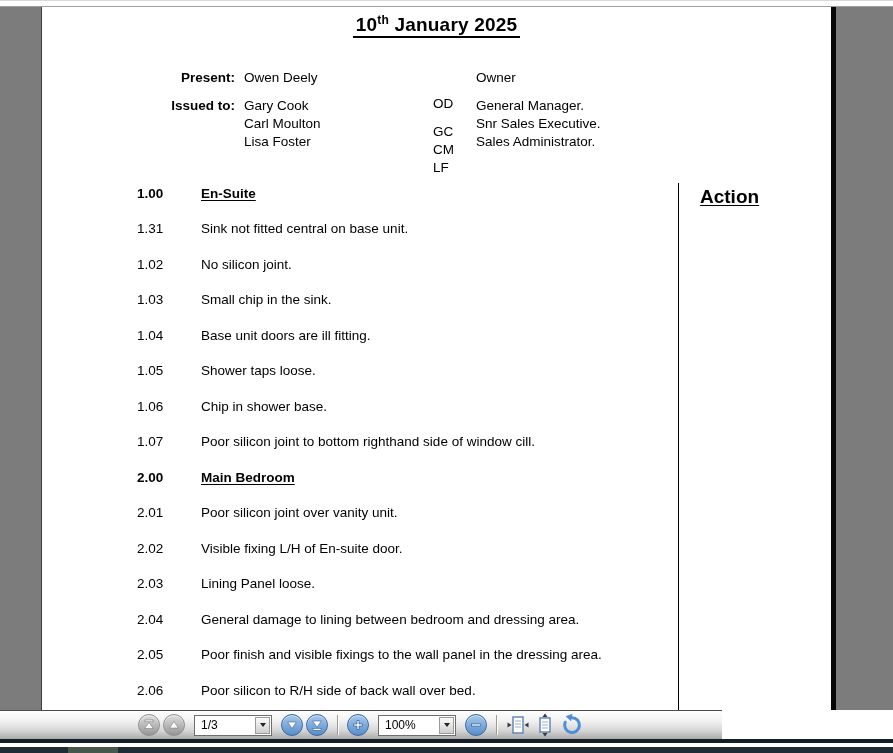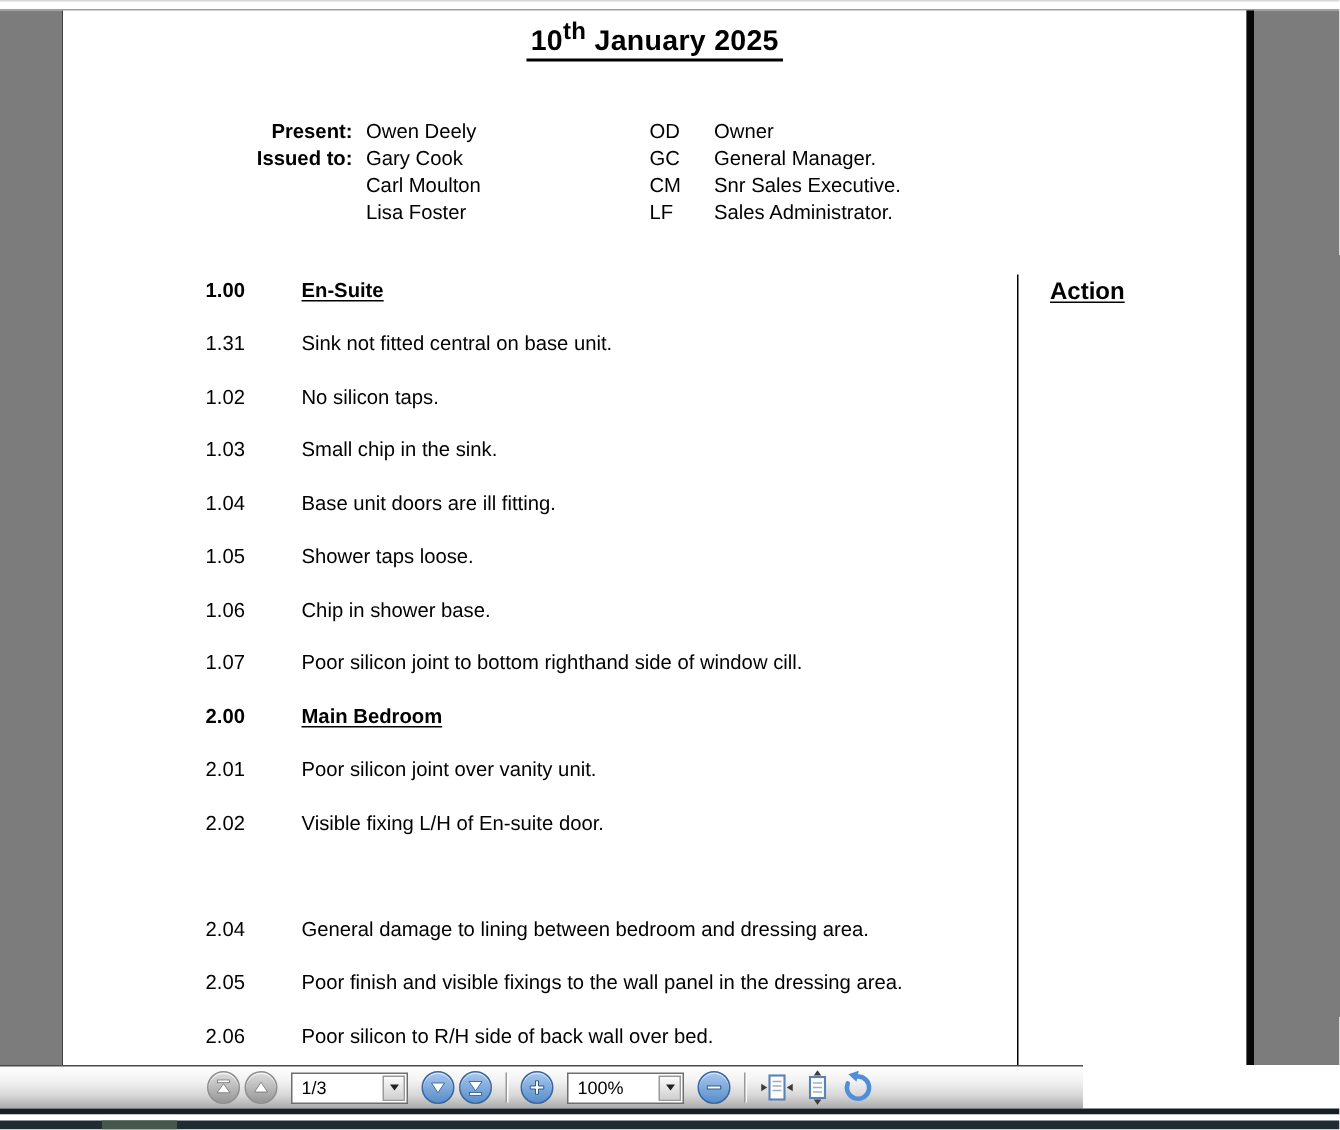"th" .doc-title sup { font-size: 16px -> 12px }
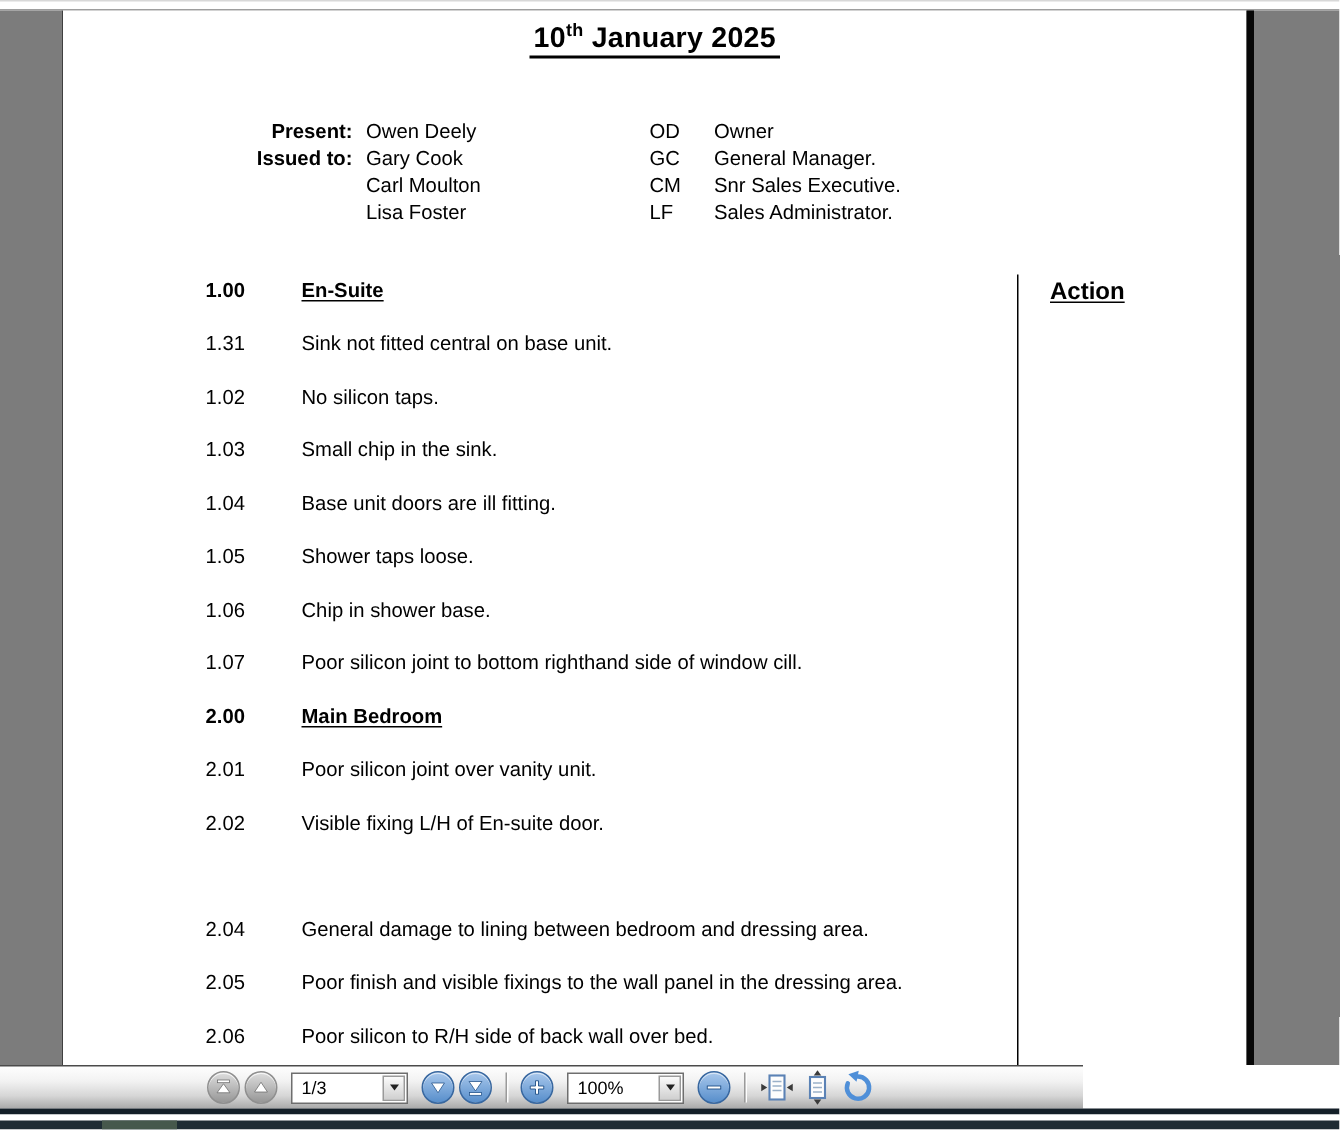"Present:" div.att-row { top: 73px -> 63px }
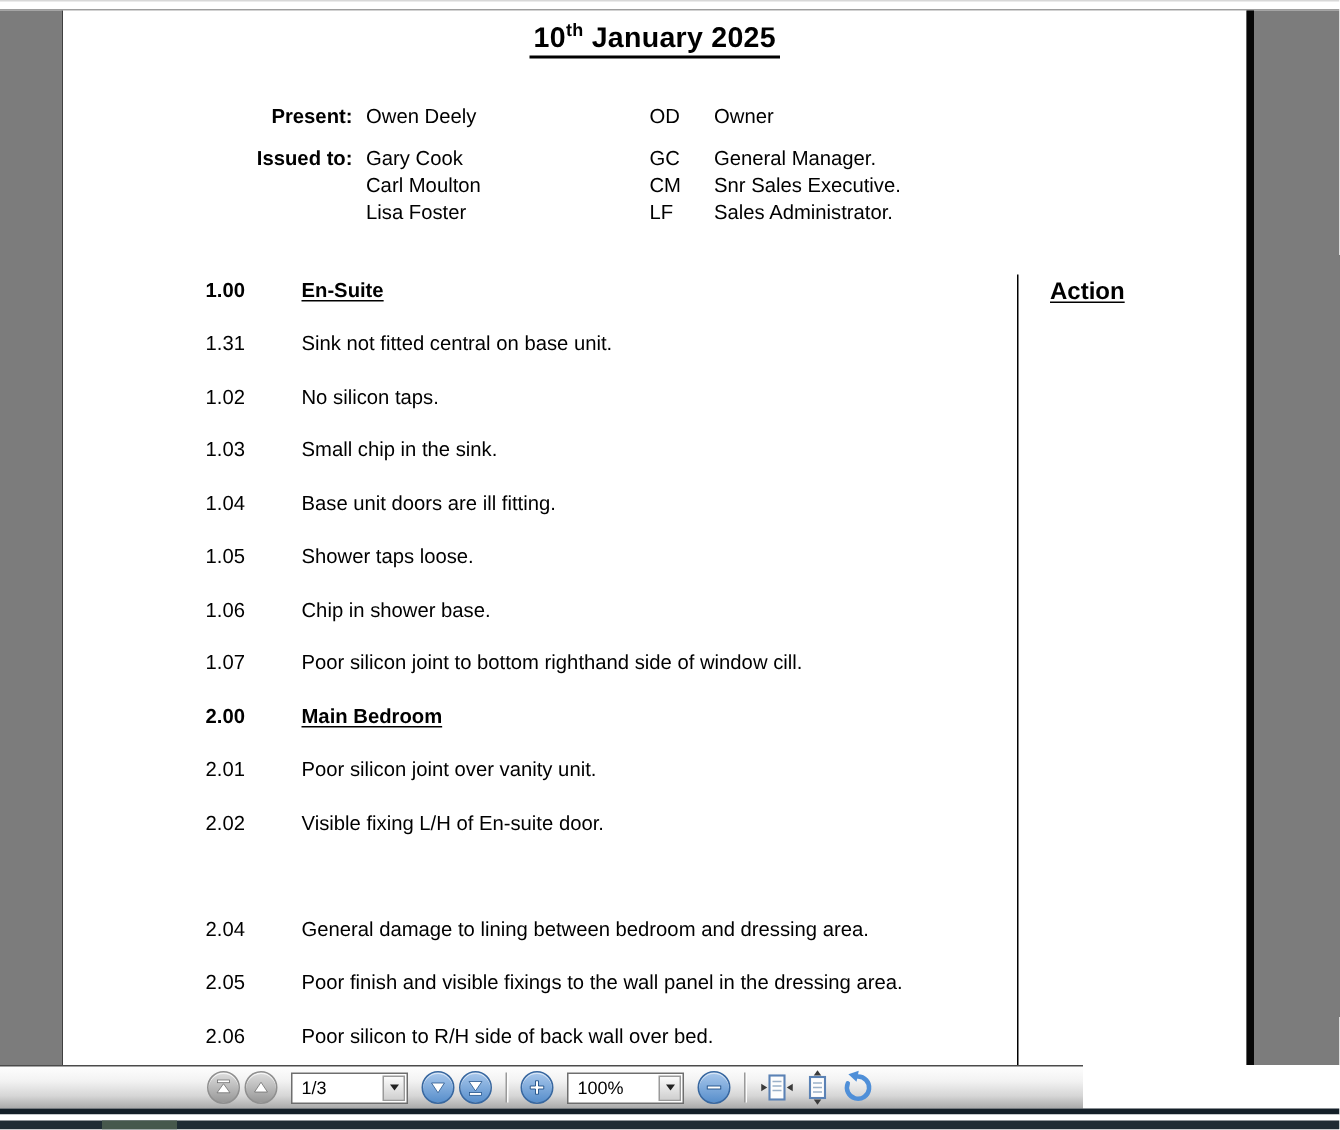"OD" .att-init { margin-top: none -> 26px }
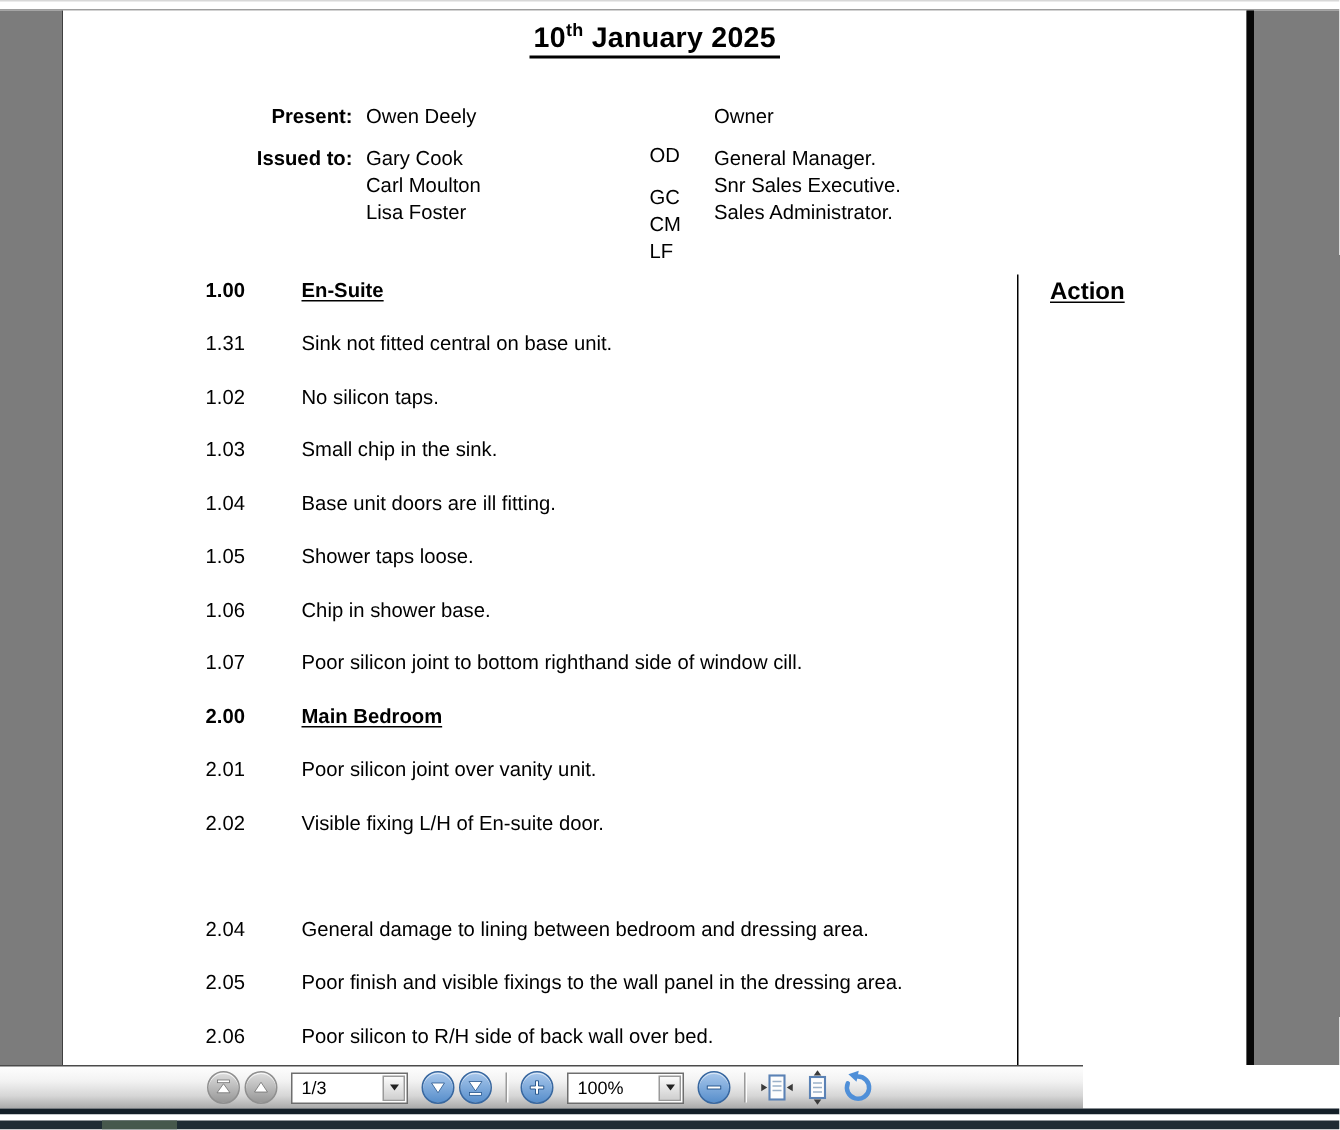"Action" .action-header { font-size: 16px -> 19px }
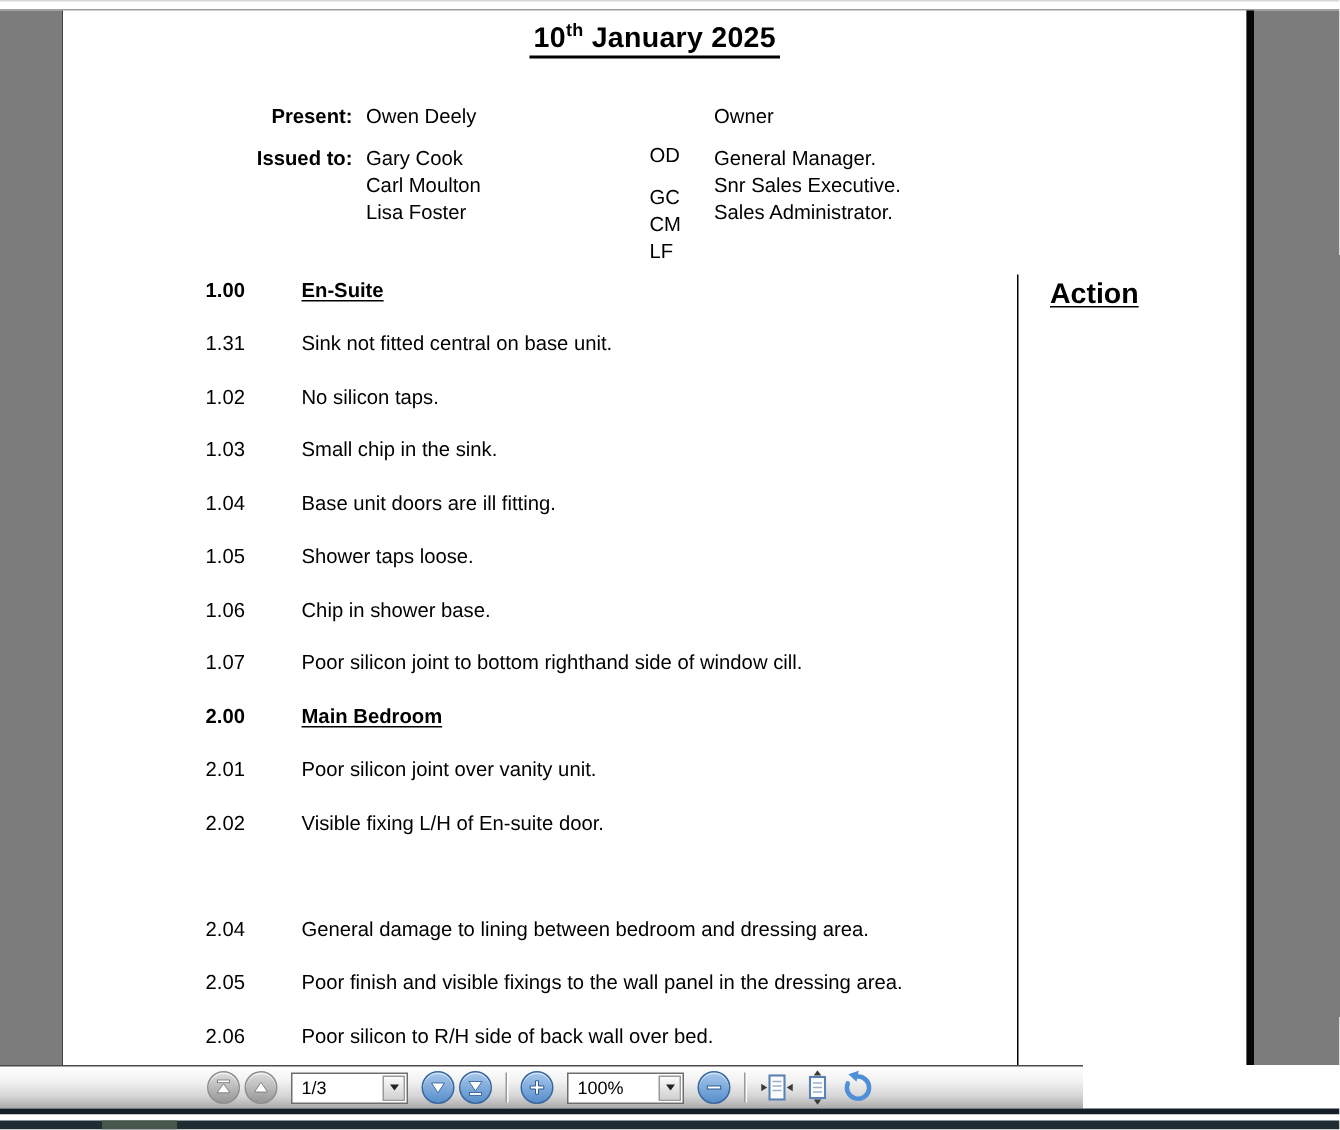"No silicon taps." span.txt { text: taps -> joint }
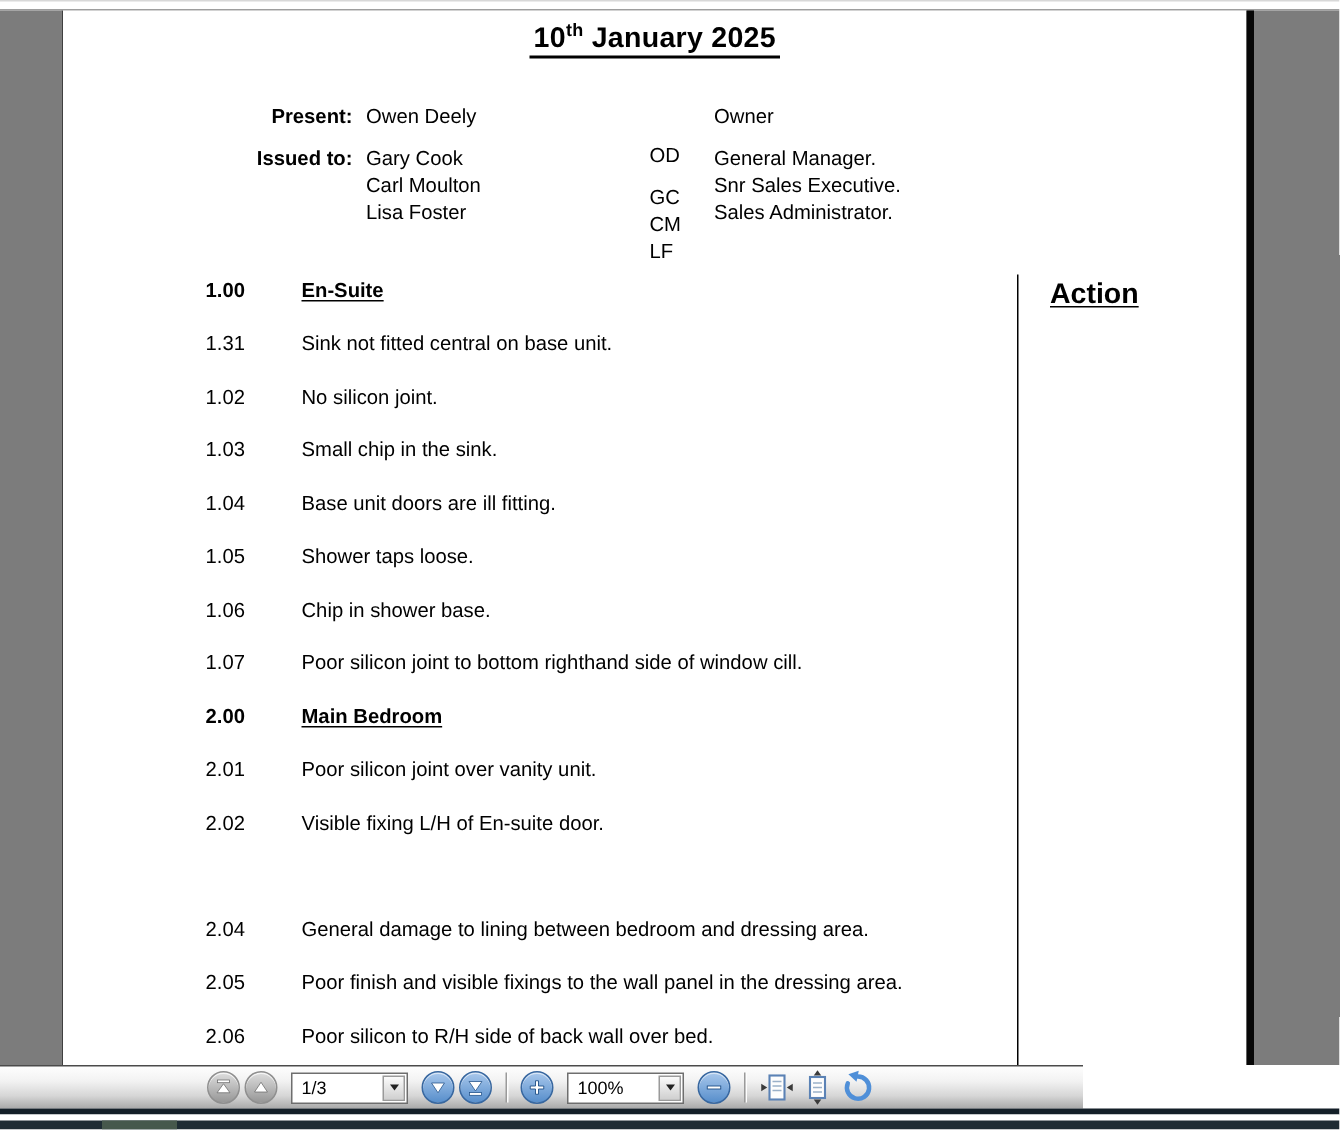"2.03" div.item-row { html: none -> <div> <span>2.03</span> <span>Lining Panel loose.</span> </div> }
